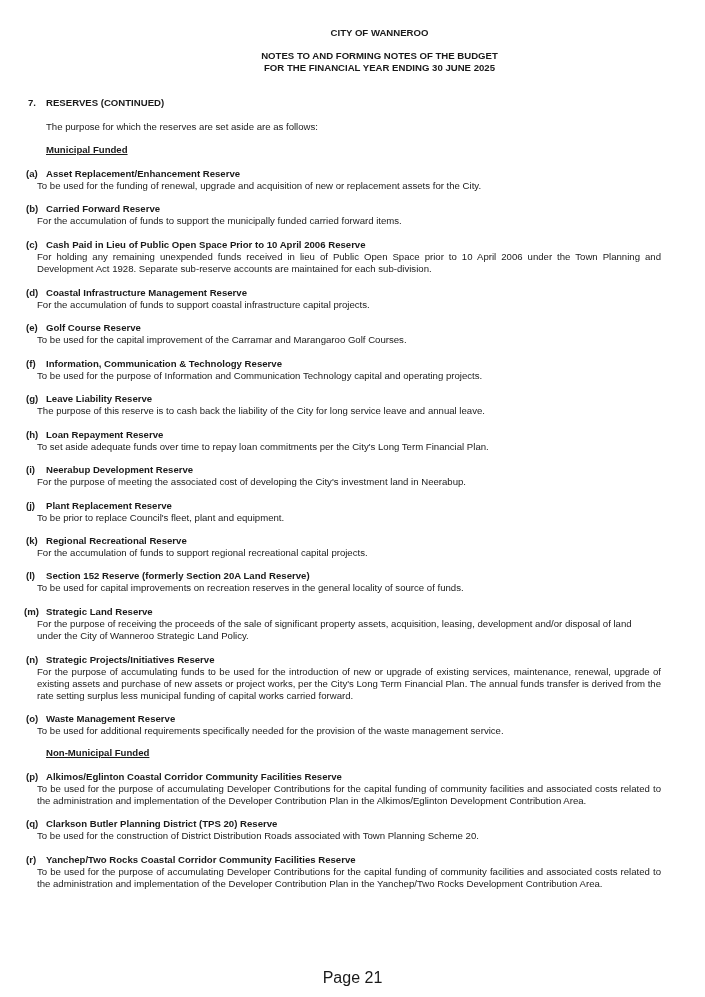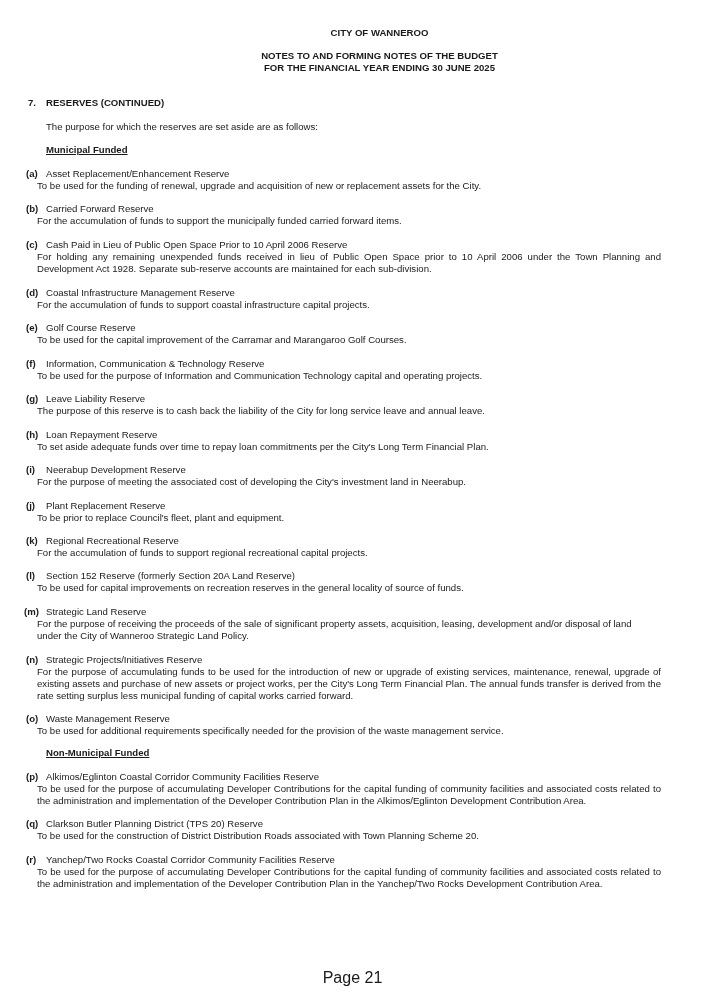"Asset Replacement/Enhancement Reserve" .item .title { font-weight: normal -> bold }
